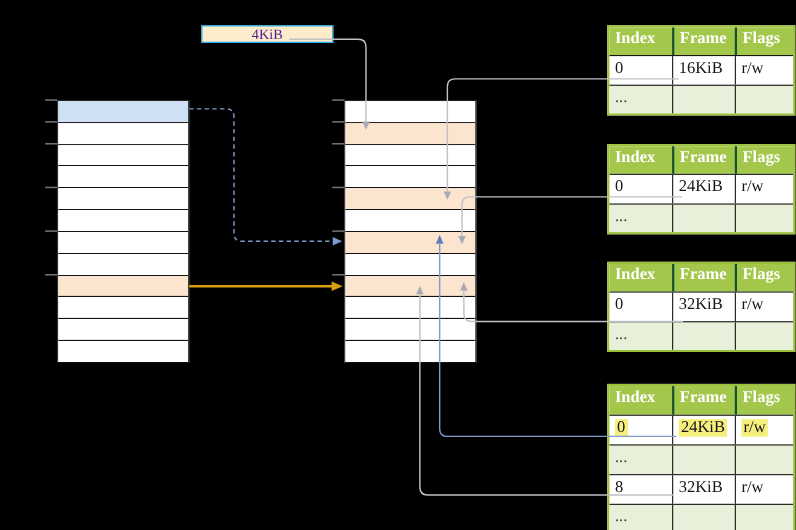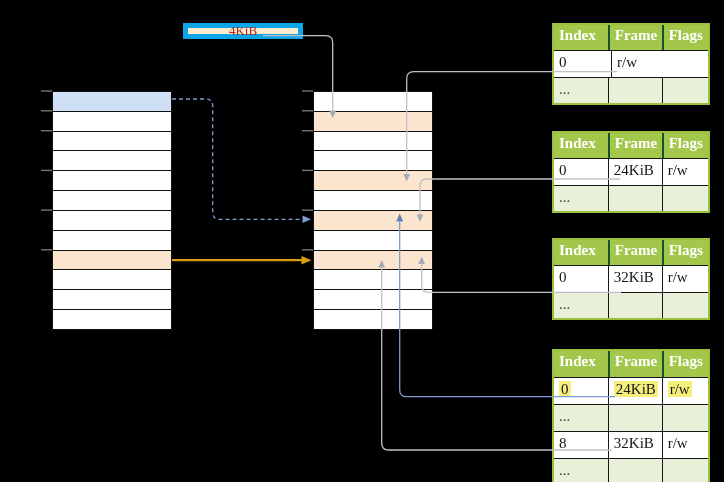"4KiB" .kib-label { border: 5px solid #0ea5e9 -> 1px solid #0ea5e9; color: #b91c1c -> #4c1d95 }
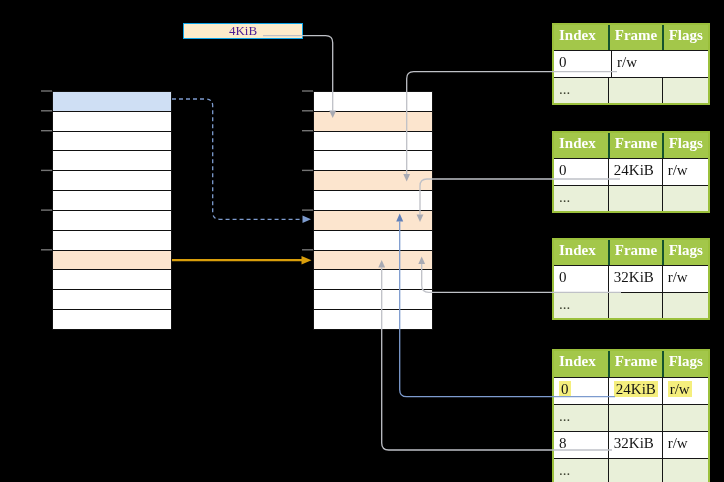"Index" .ftable { width: 158px -> 171px }
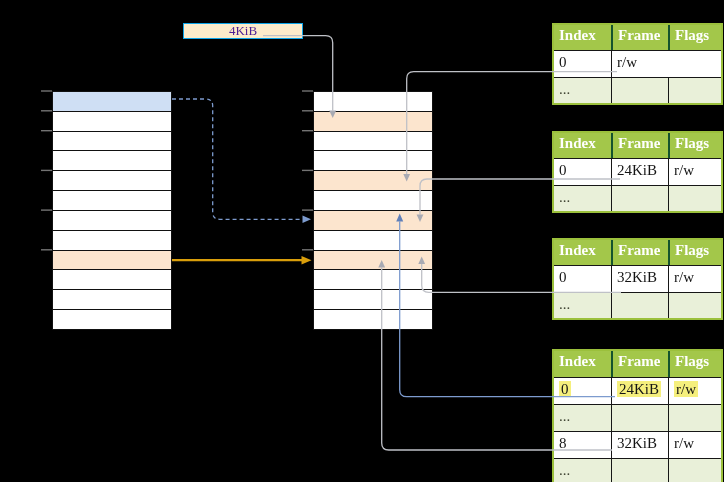"16KiB" div.tcell { html: none -> <div>16KiB</div> }
